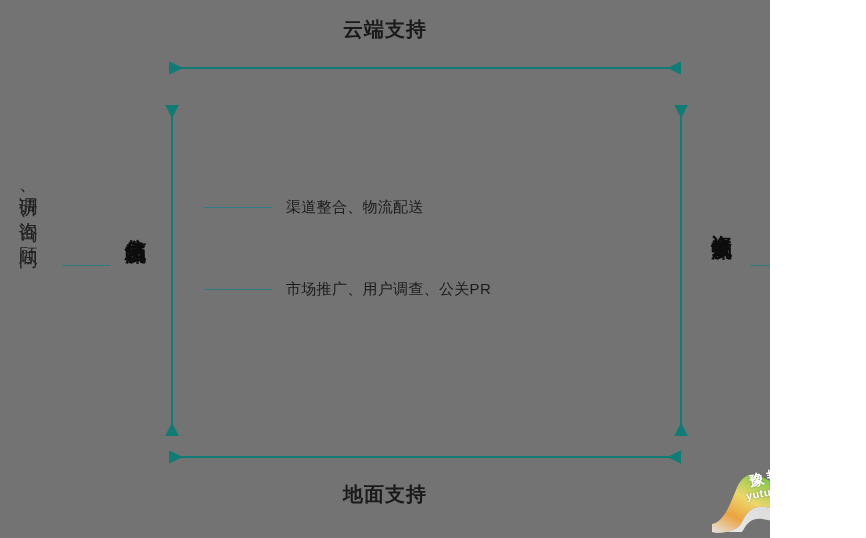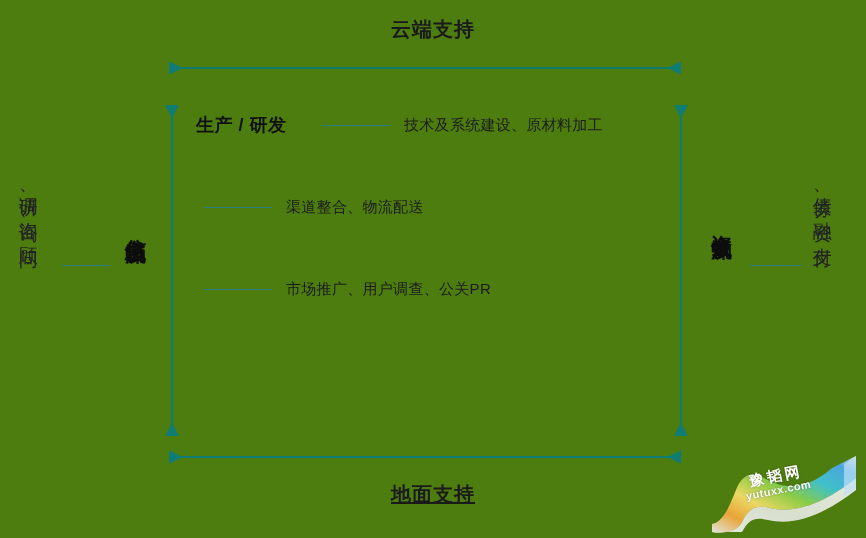"云端支持" #stage { background: #4d7c0f -> #737373; width: 866px -> 770px }
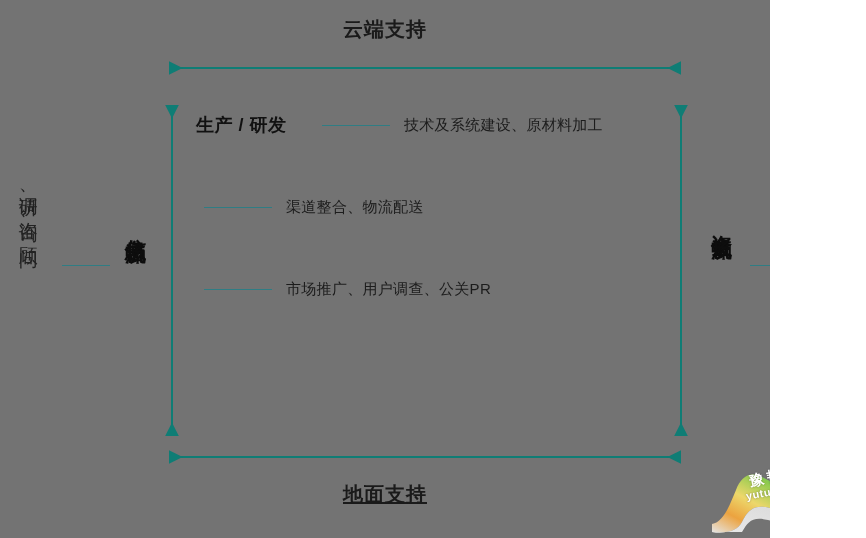"生产 / 研发" div.row { html: <div> <div>生产 / 研发</div> <div></div> <div>技术及系统建设、原材料加工</div> </div> -> none }
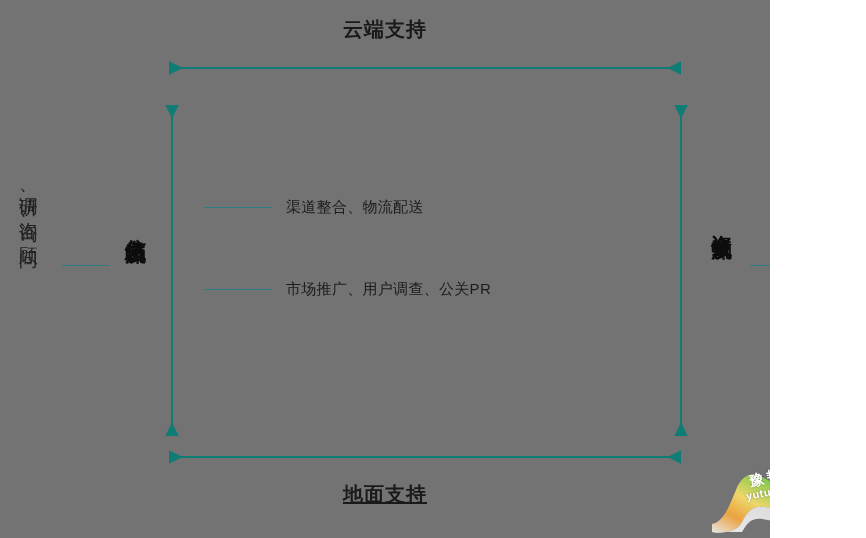"地面支持" #caption-bottom { text-decoration: underline -> none }
